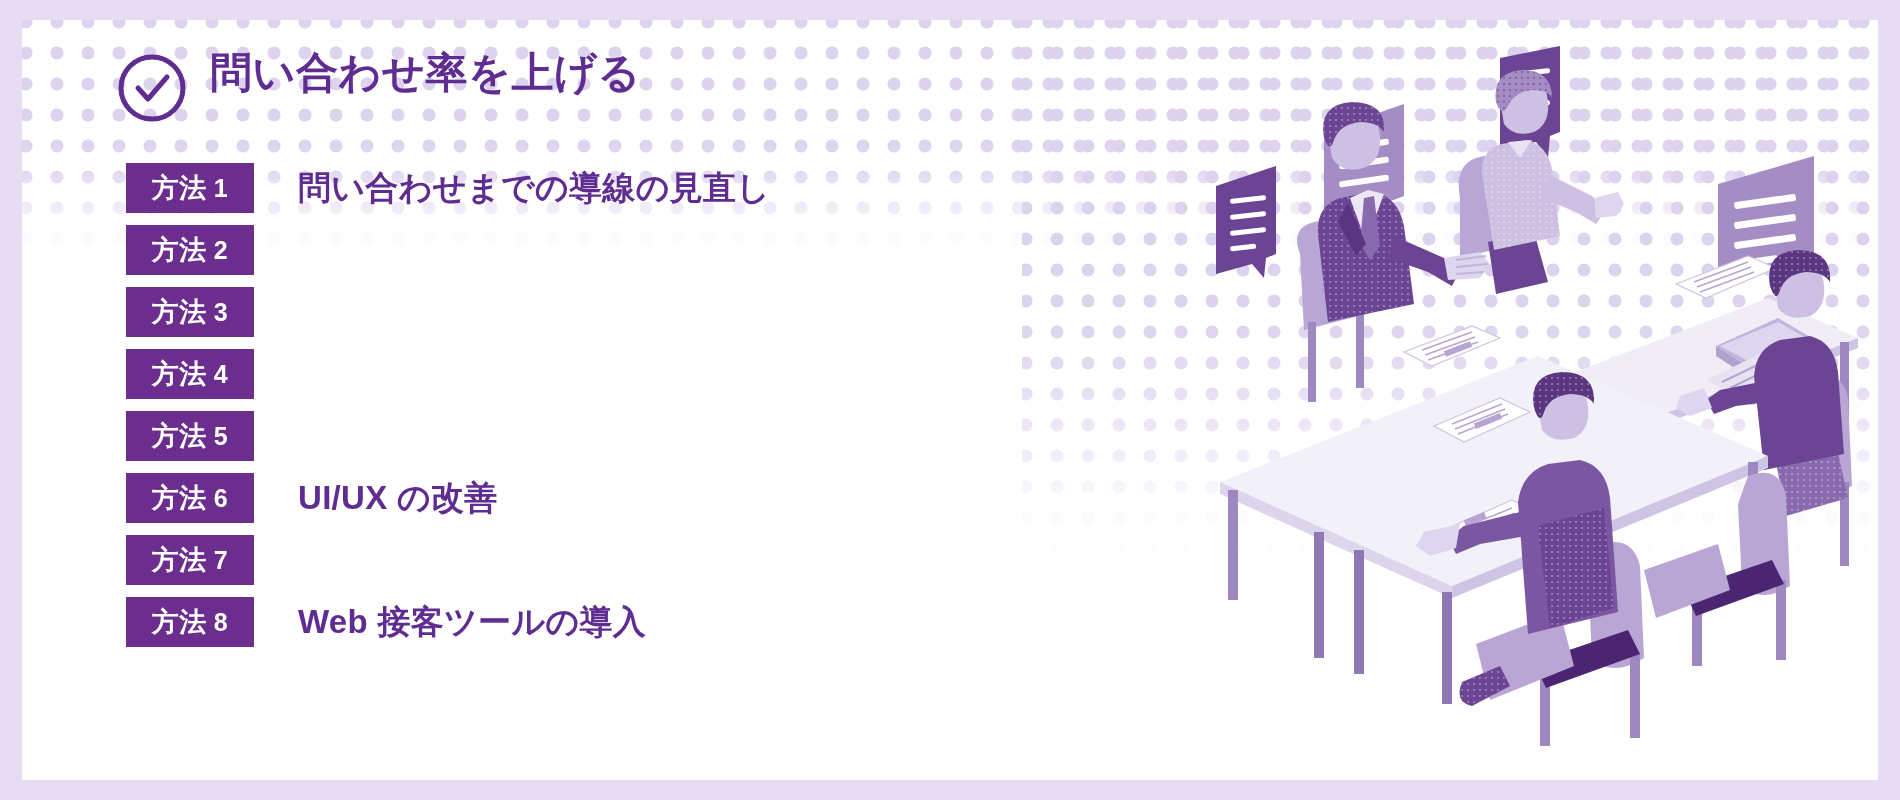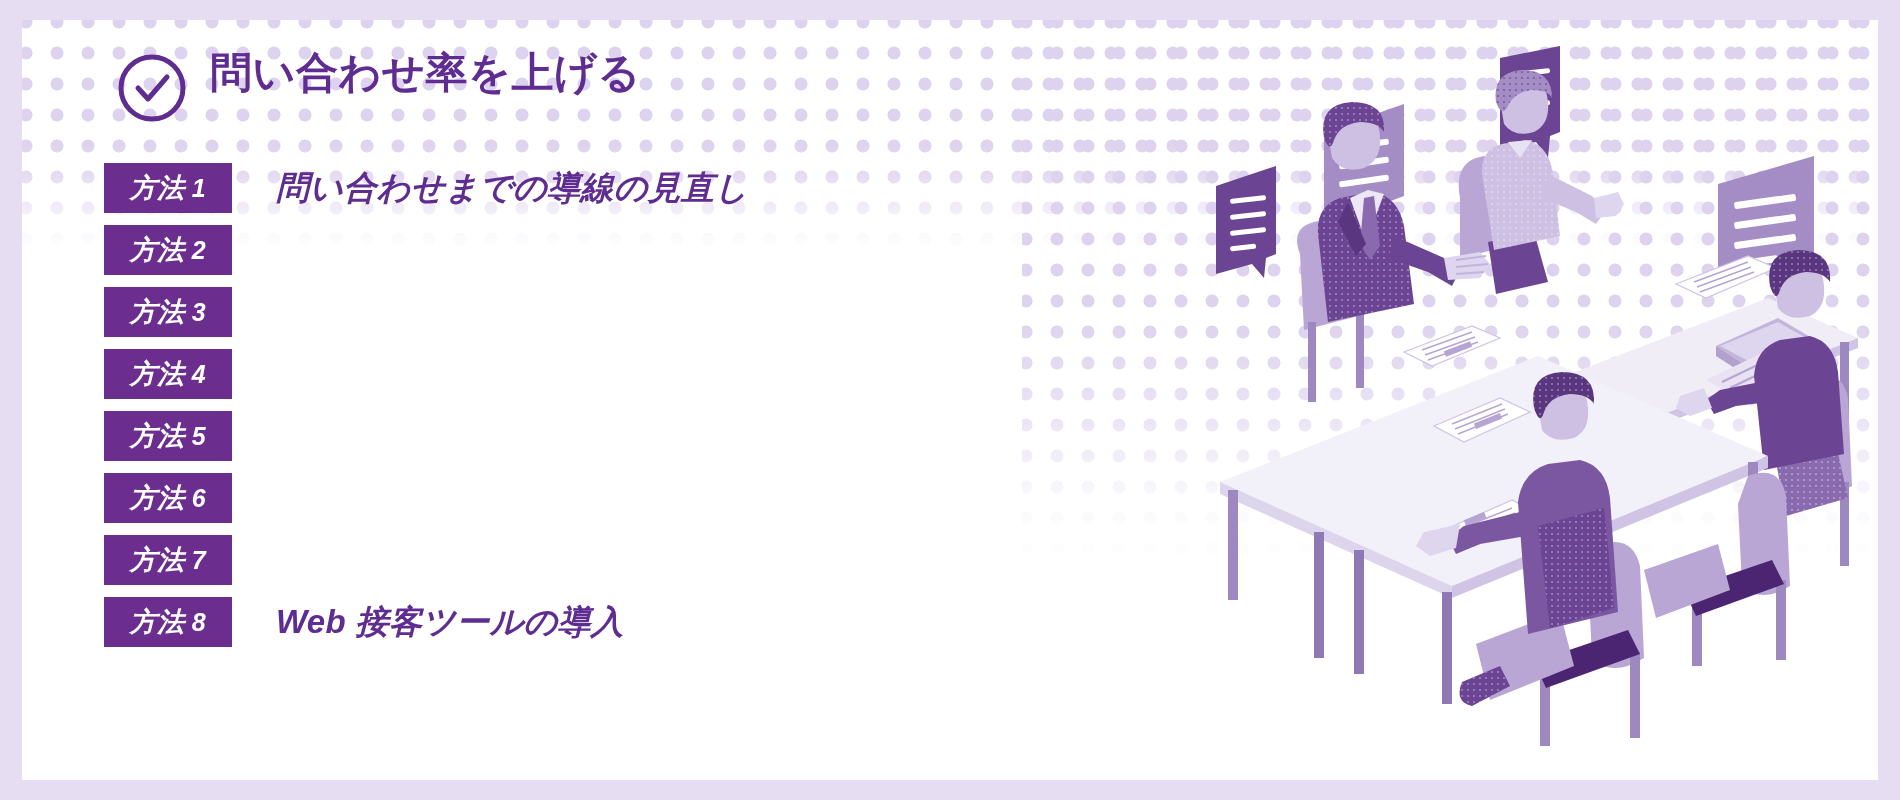"方法" #list { font-style: italic -> none; left: 82px -> 104px }
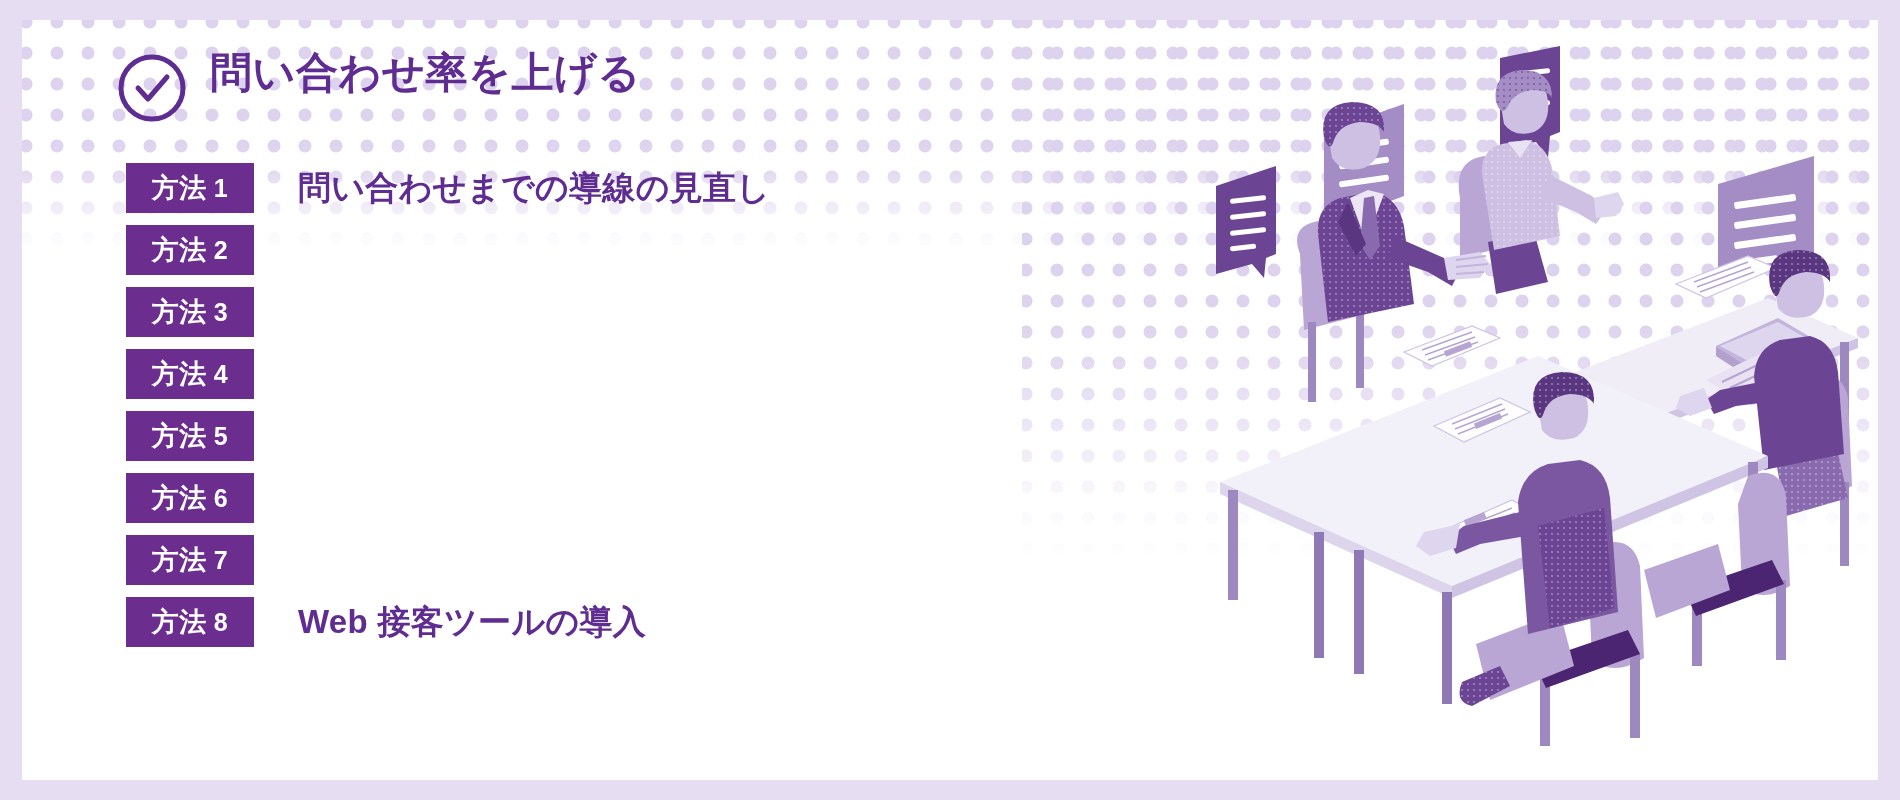"UI/UX の改善" div.rowlabel { html: none -> <div>UI/UX の改善</div> }
